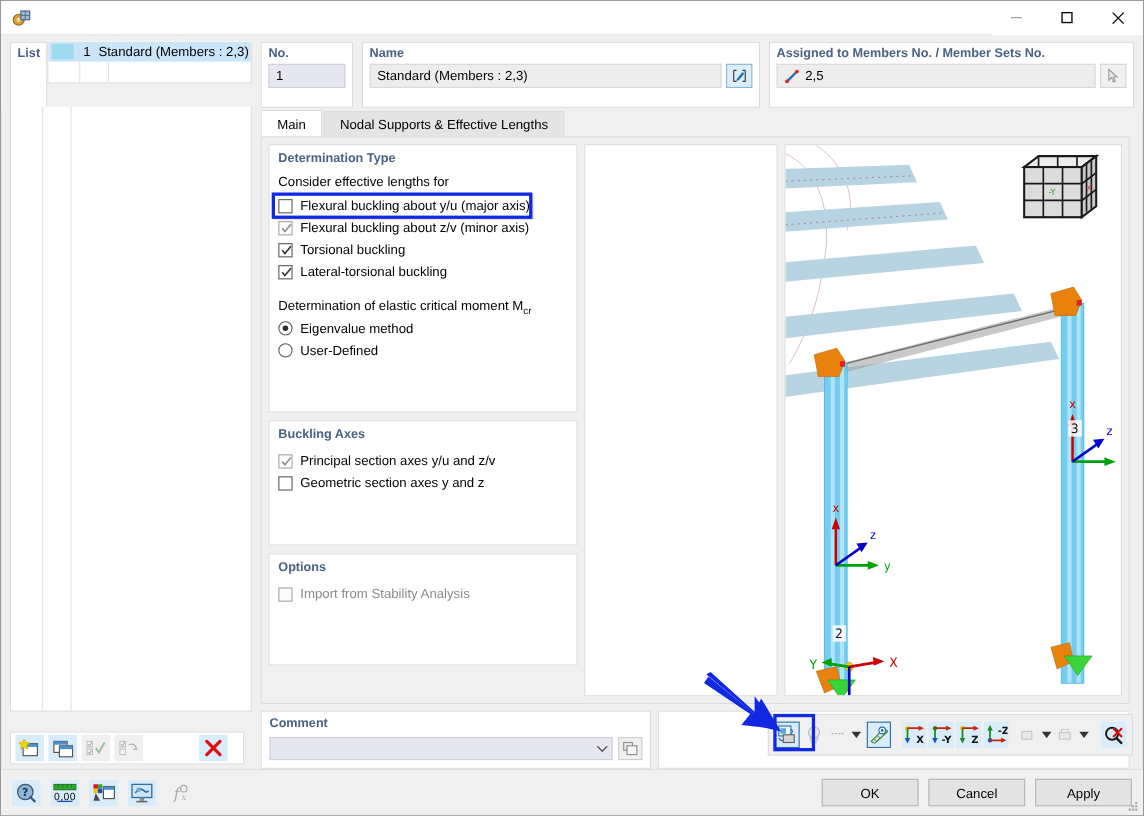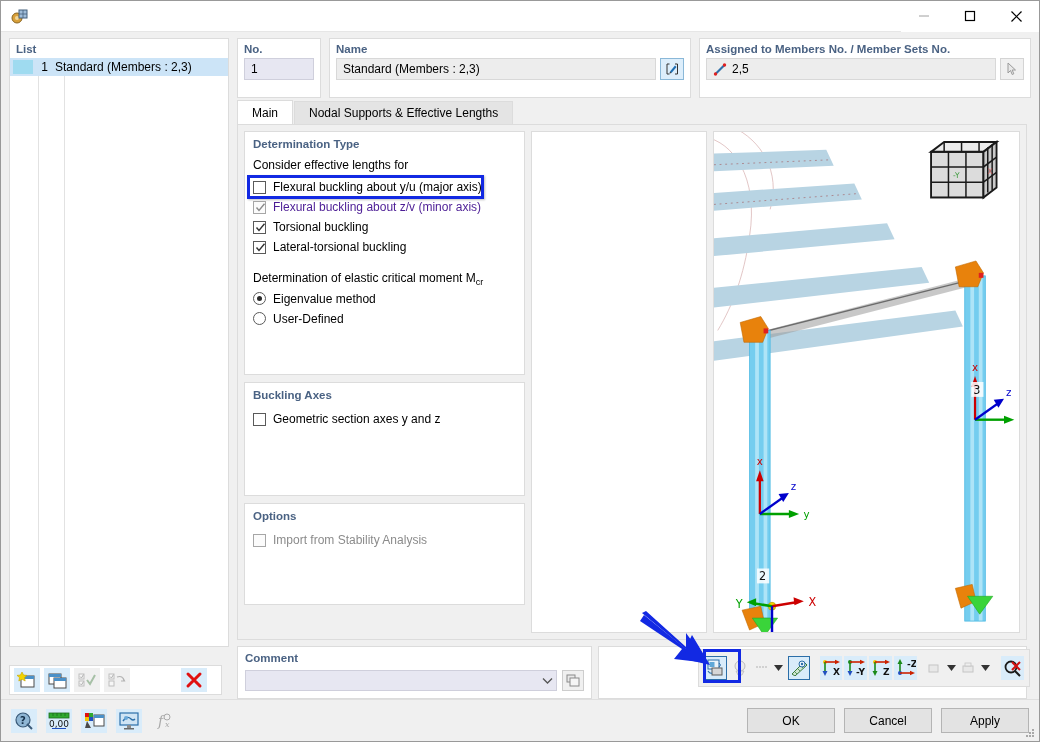"List" .list-panel { flex-direction: column -> row }
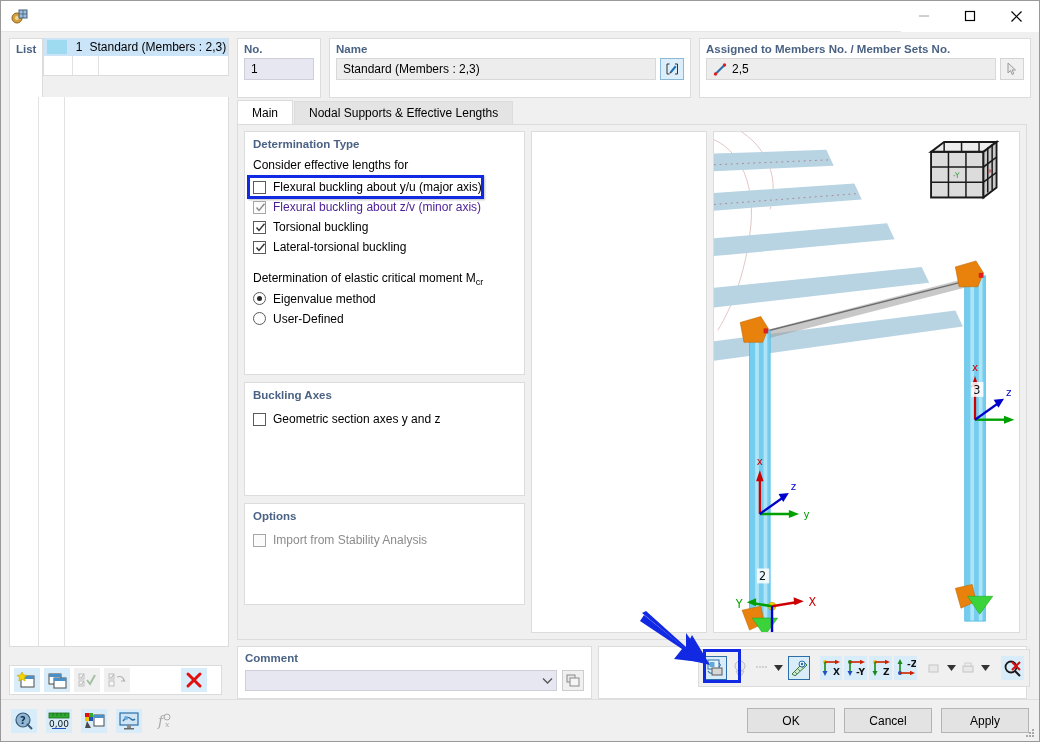"Flexural buckling about z/v (minor" span { color: #4c1d95 -> #000000 }
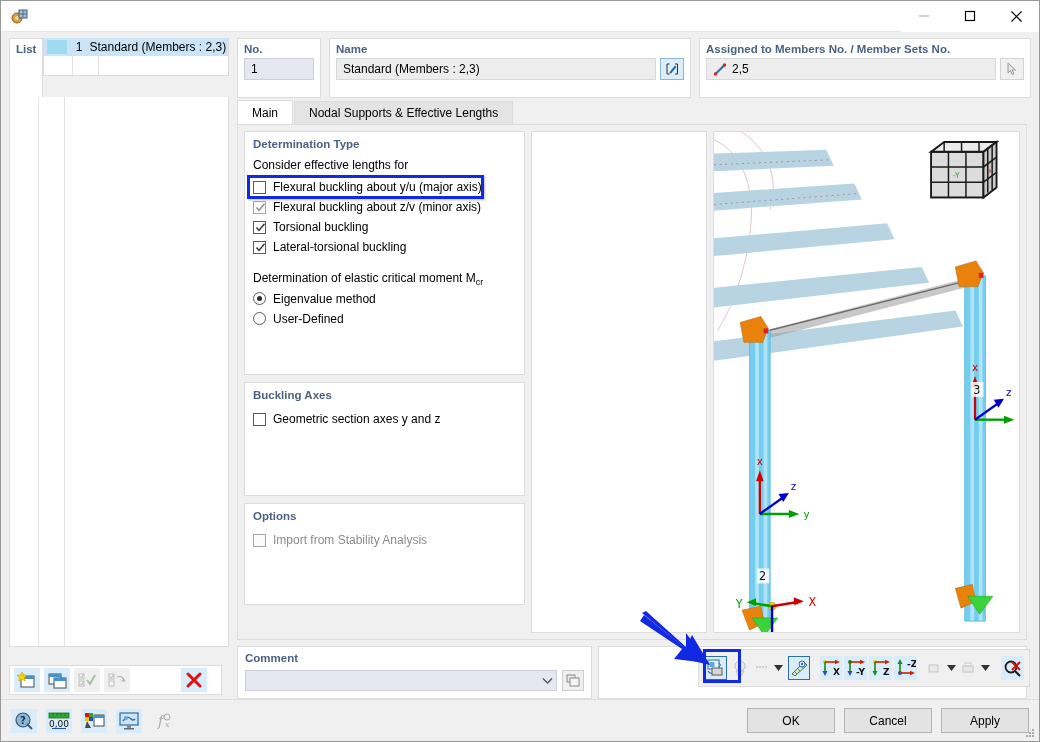"Principal section axes y/u and" div.cb-row { html: none -> <div> <span> <span> <svg> <path></path> </svg> </span> </span> <span>Principal section axes y/u and z/v</span> </div> }
